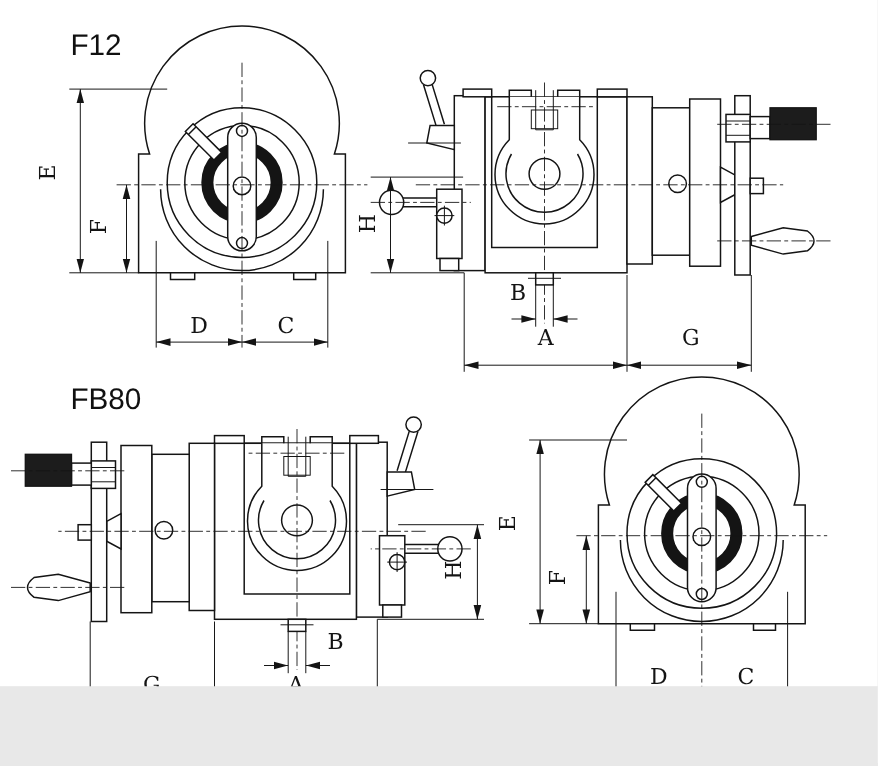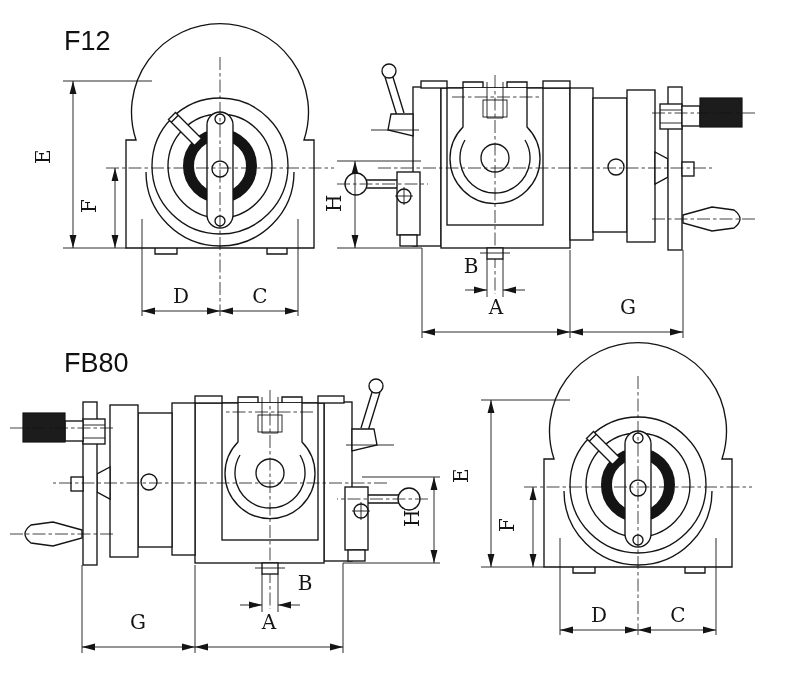"F12" .stage { height: 696px -> 624px }
